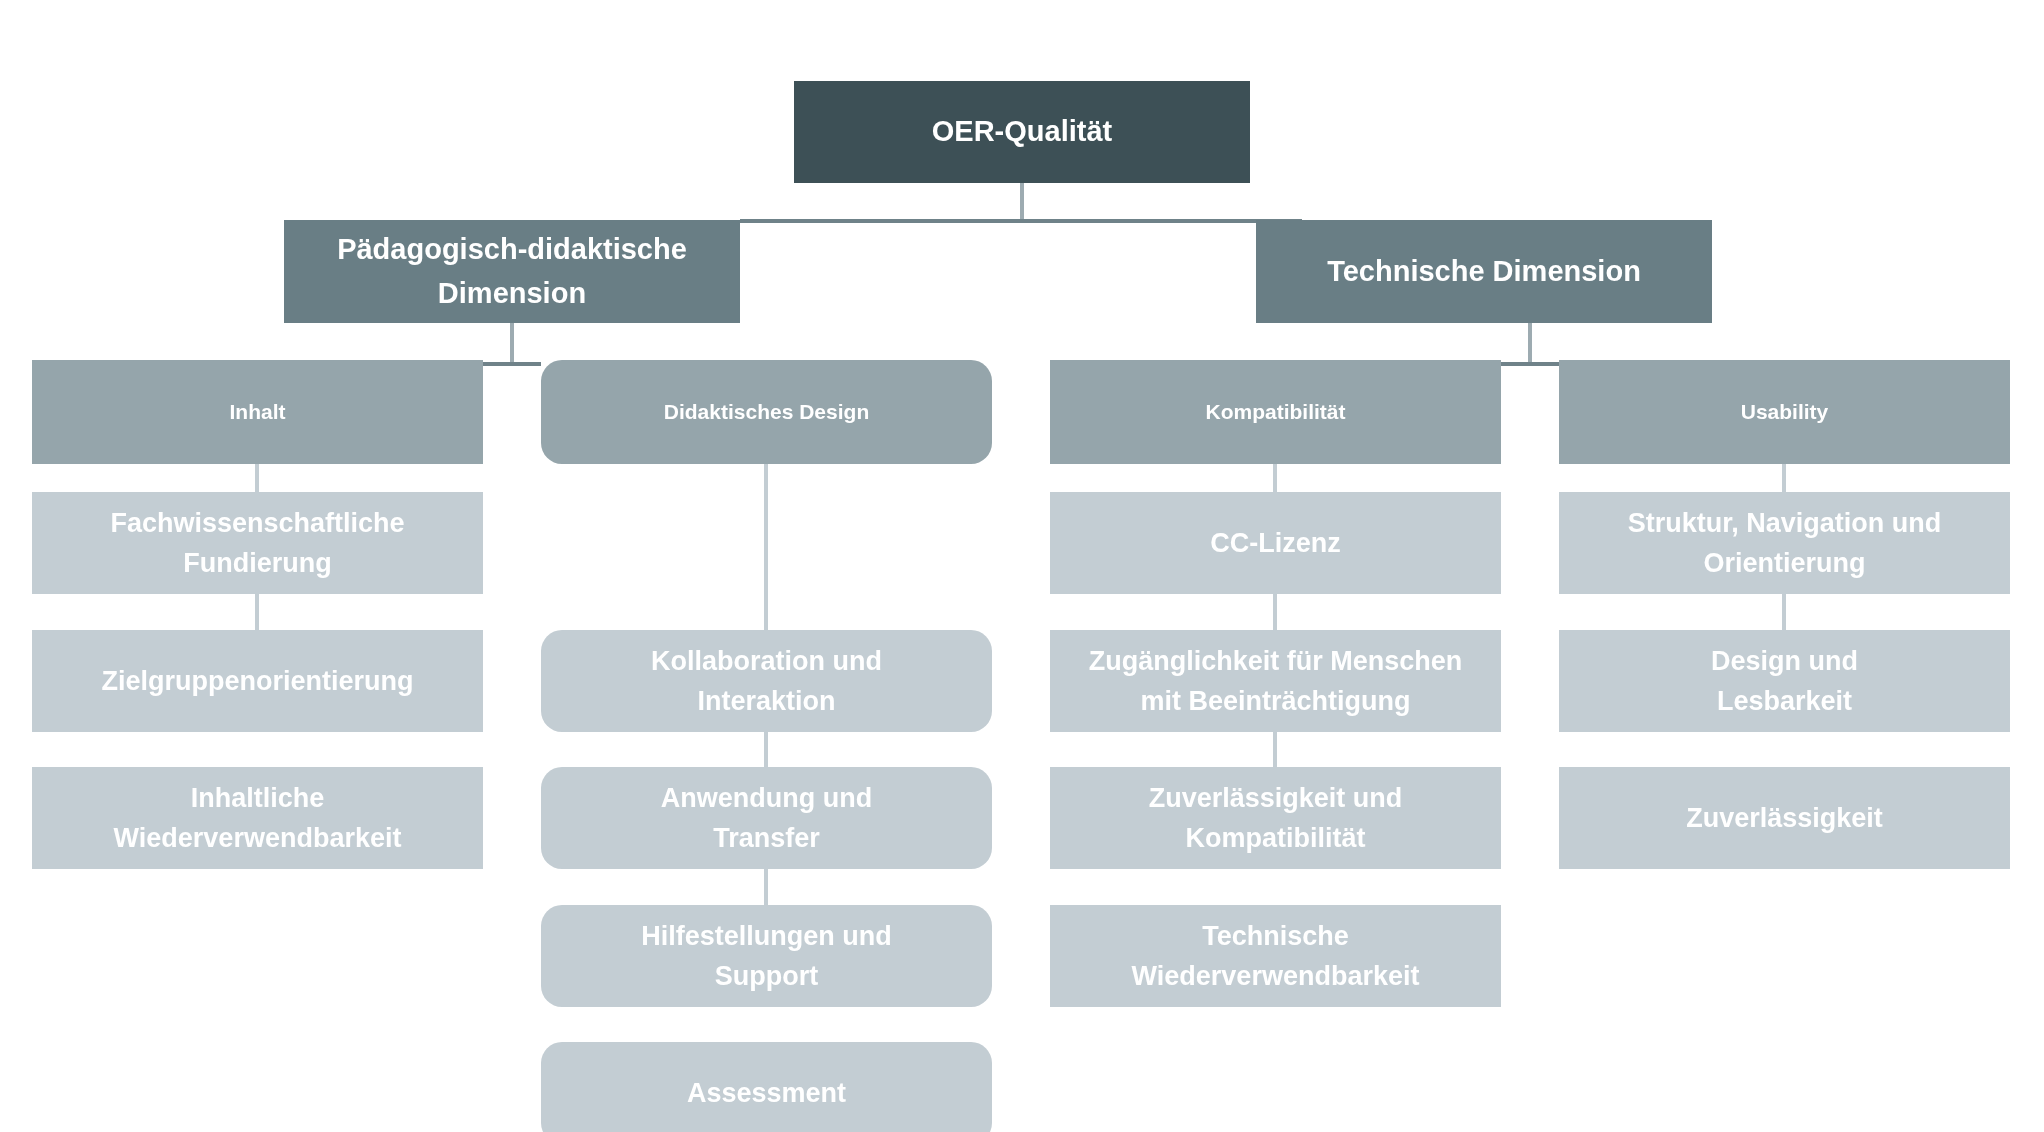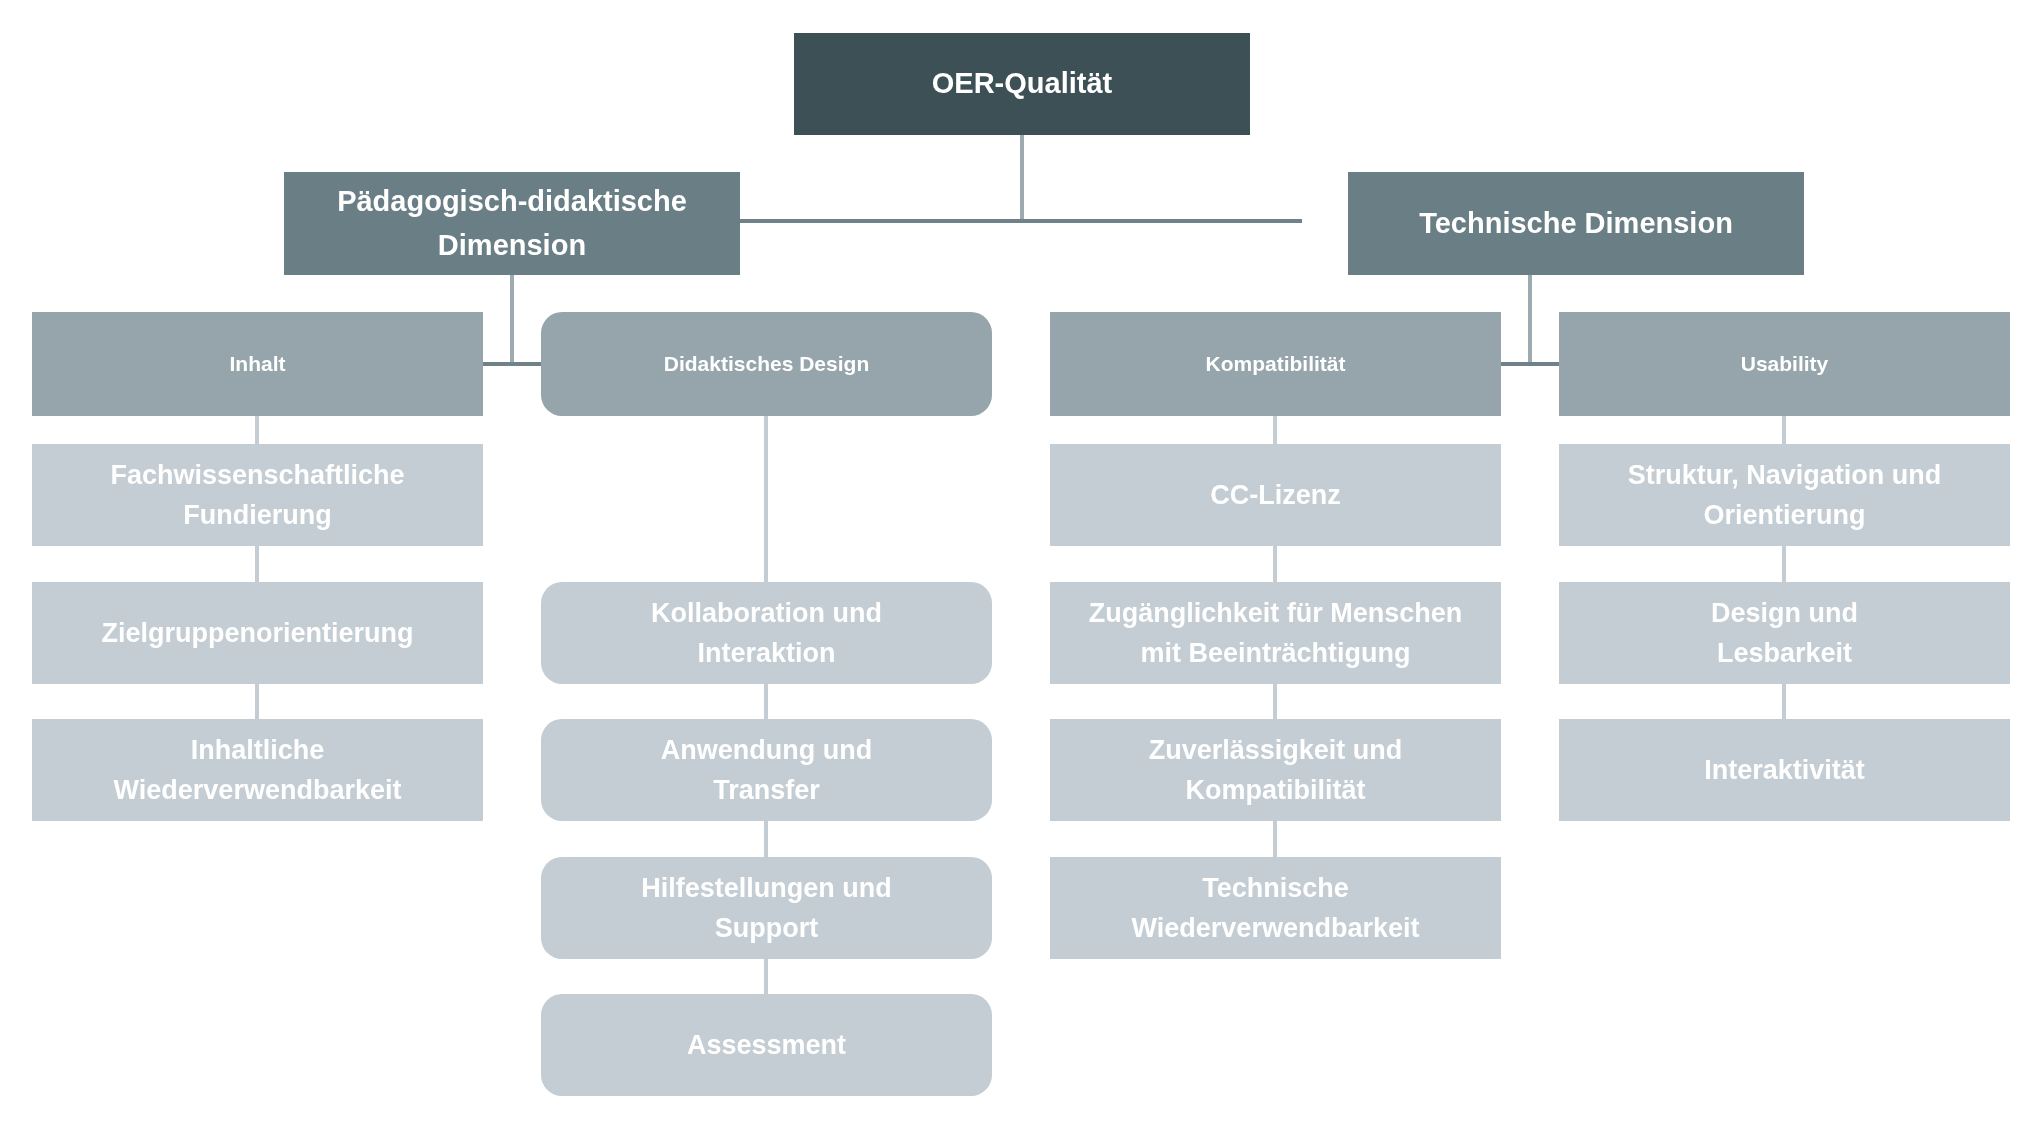"OER-Qualität" .box { margin-top: none -> 48px }
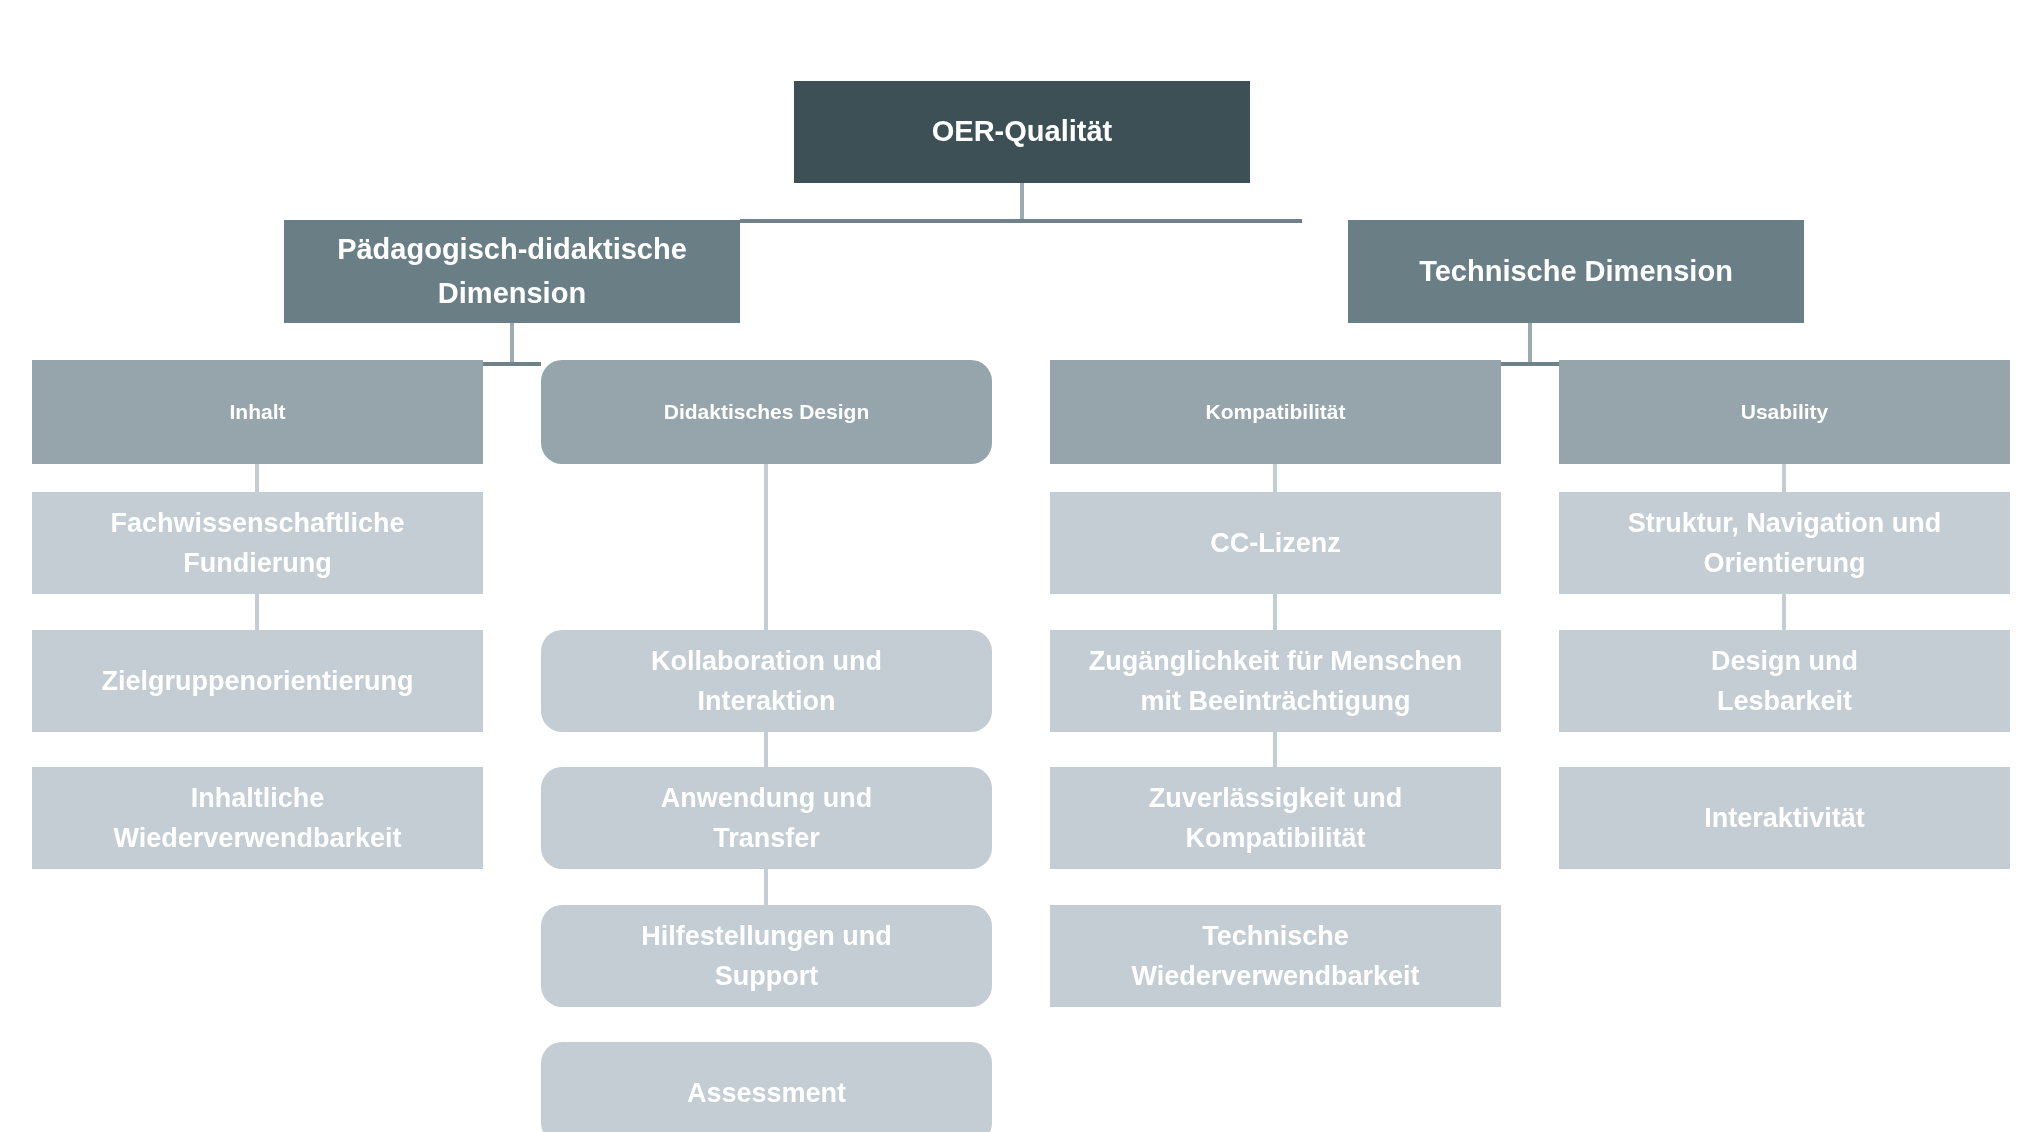"Technische Dimension" .dim-right { left: 1348px -> 1256px }
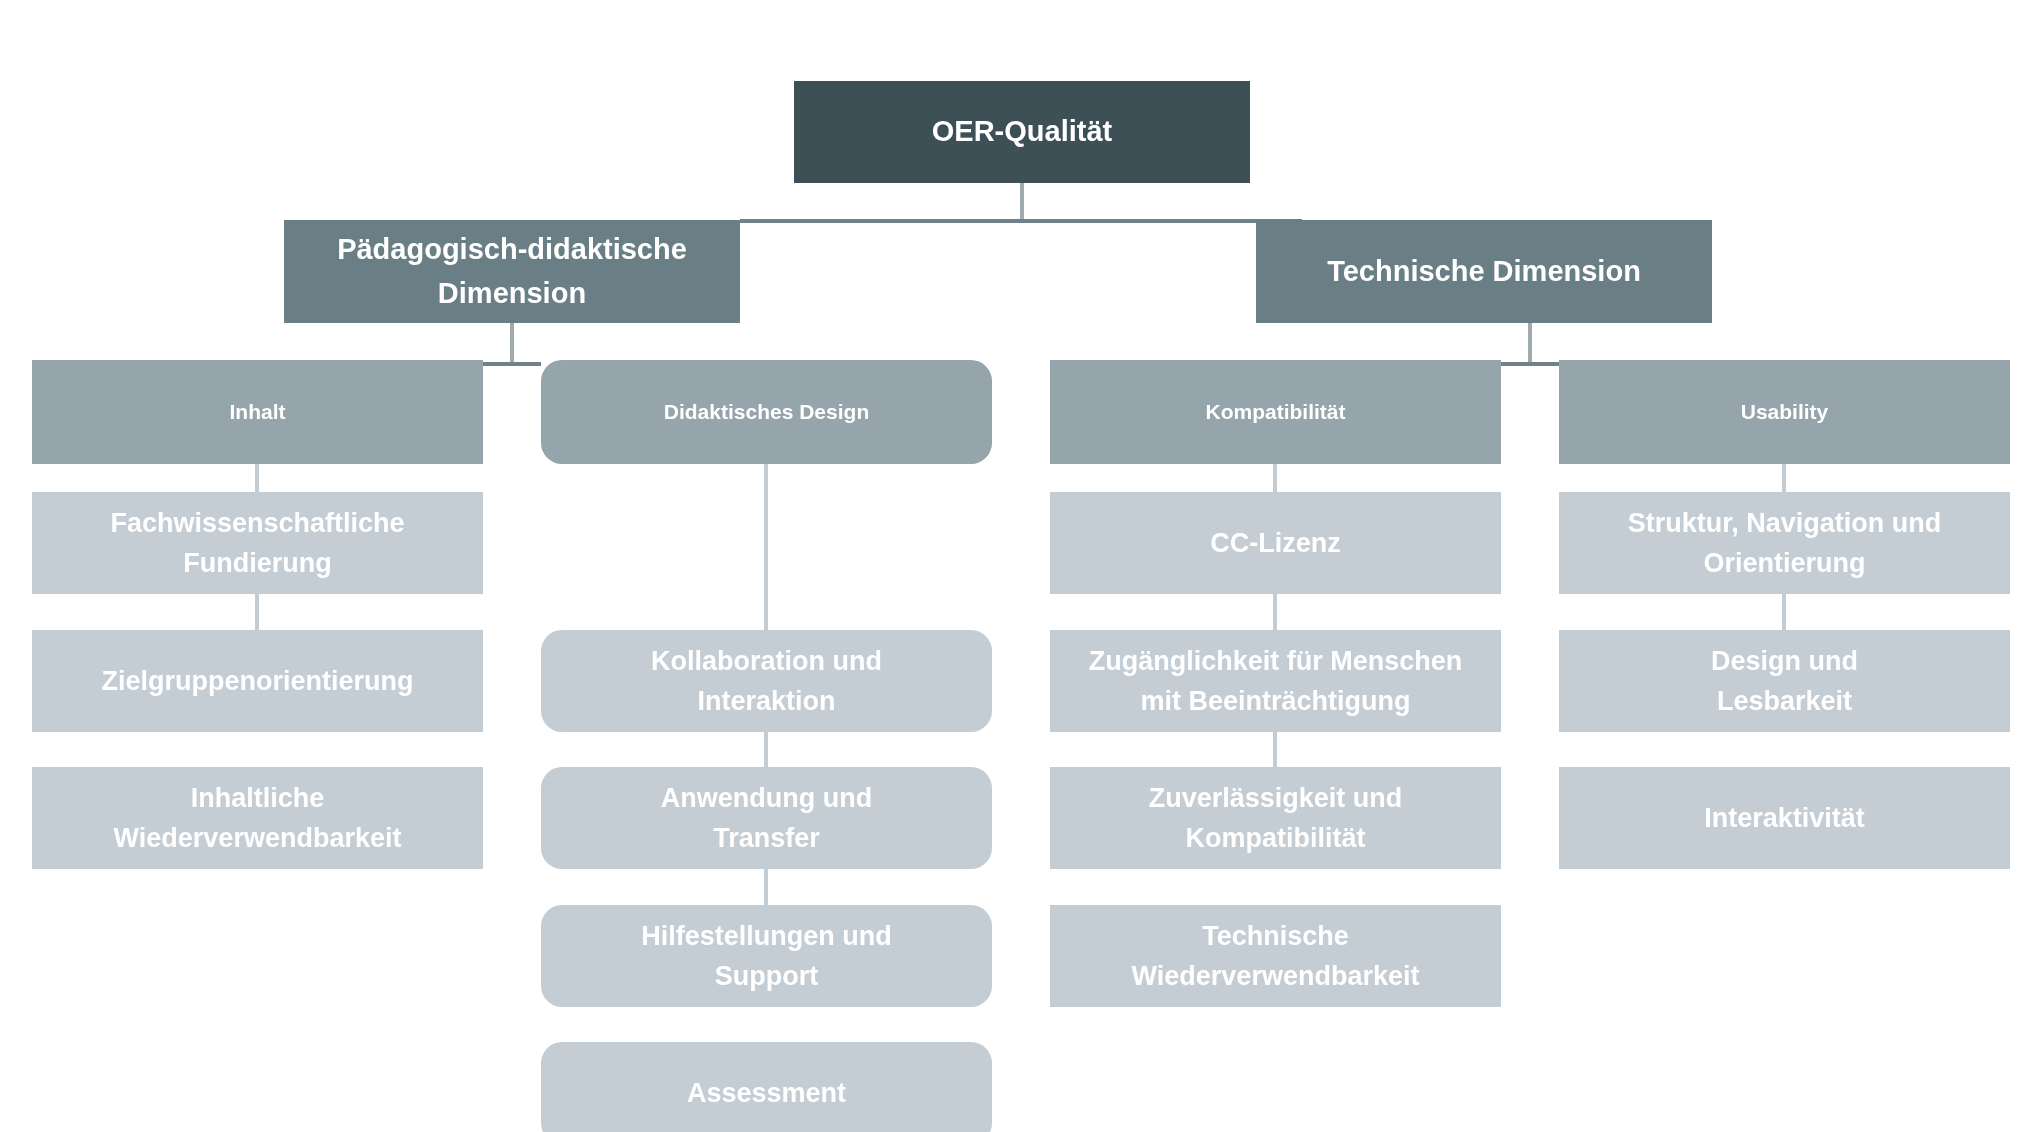"Interaktivität" div.box { text: Interaktivität -> Zuverlässigkeit }
